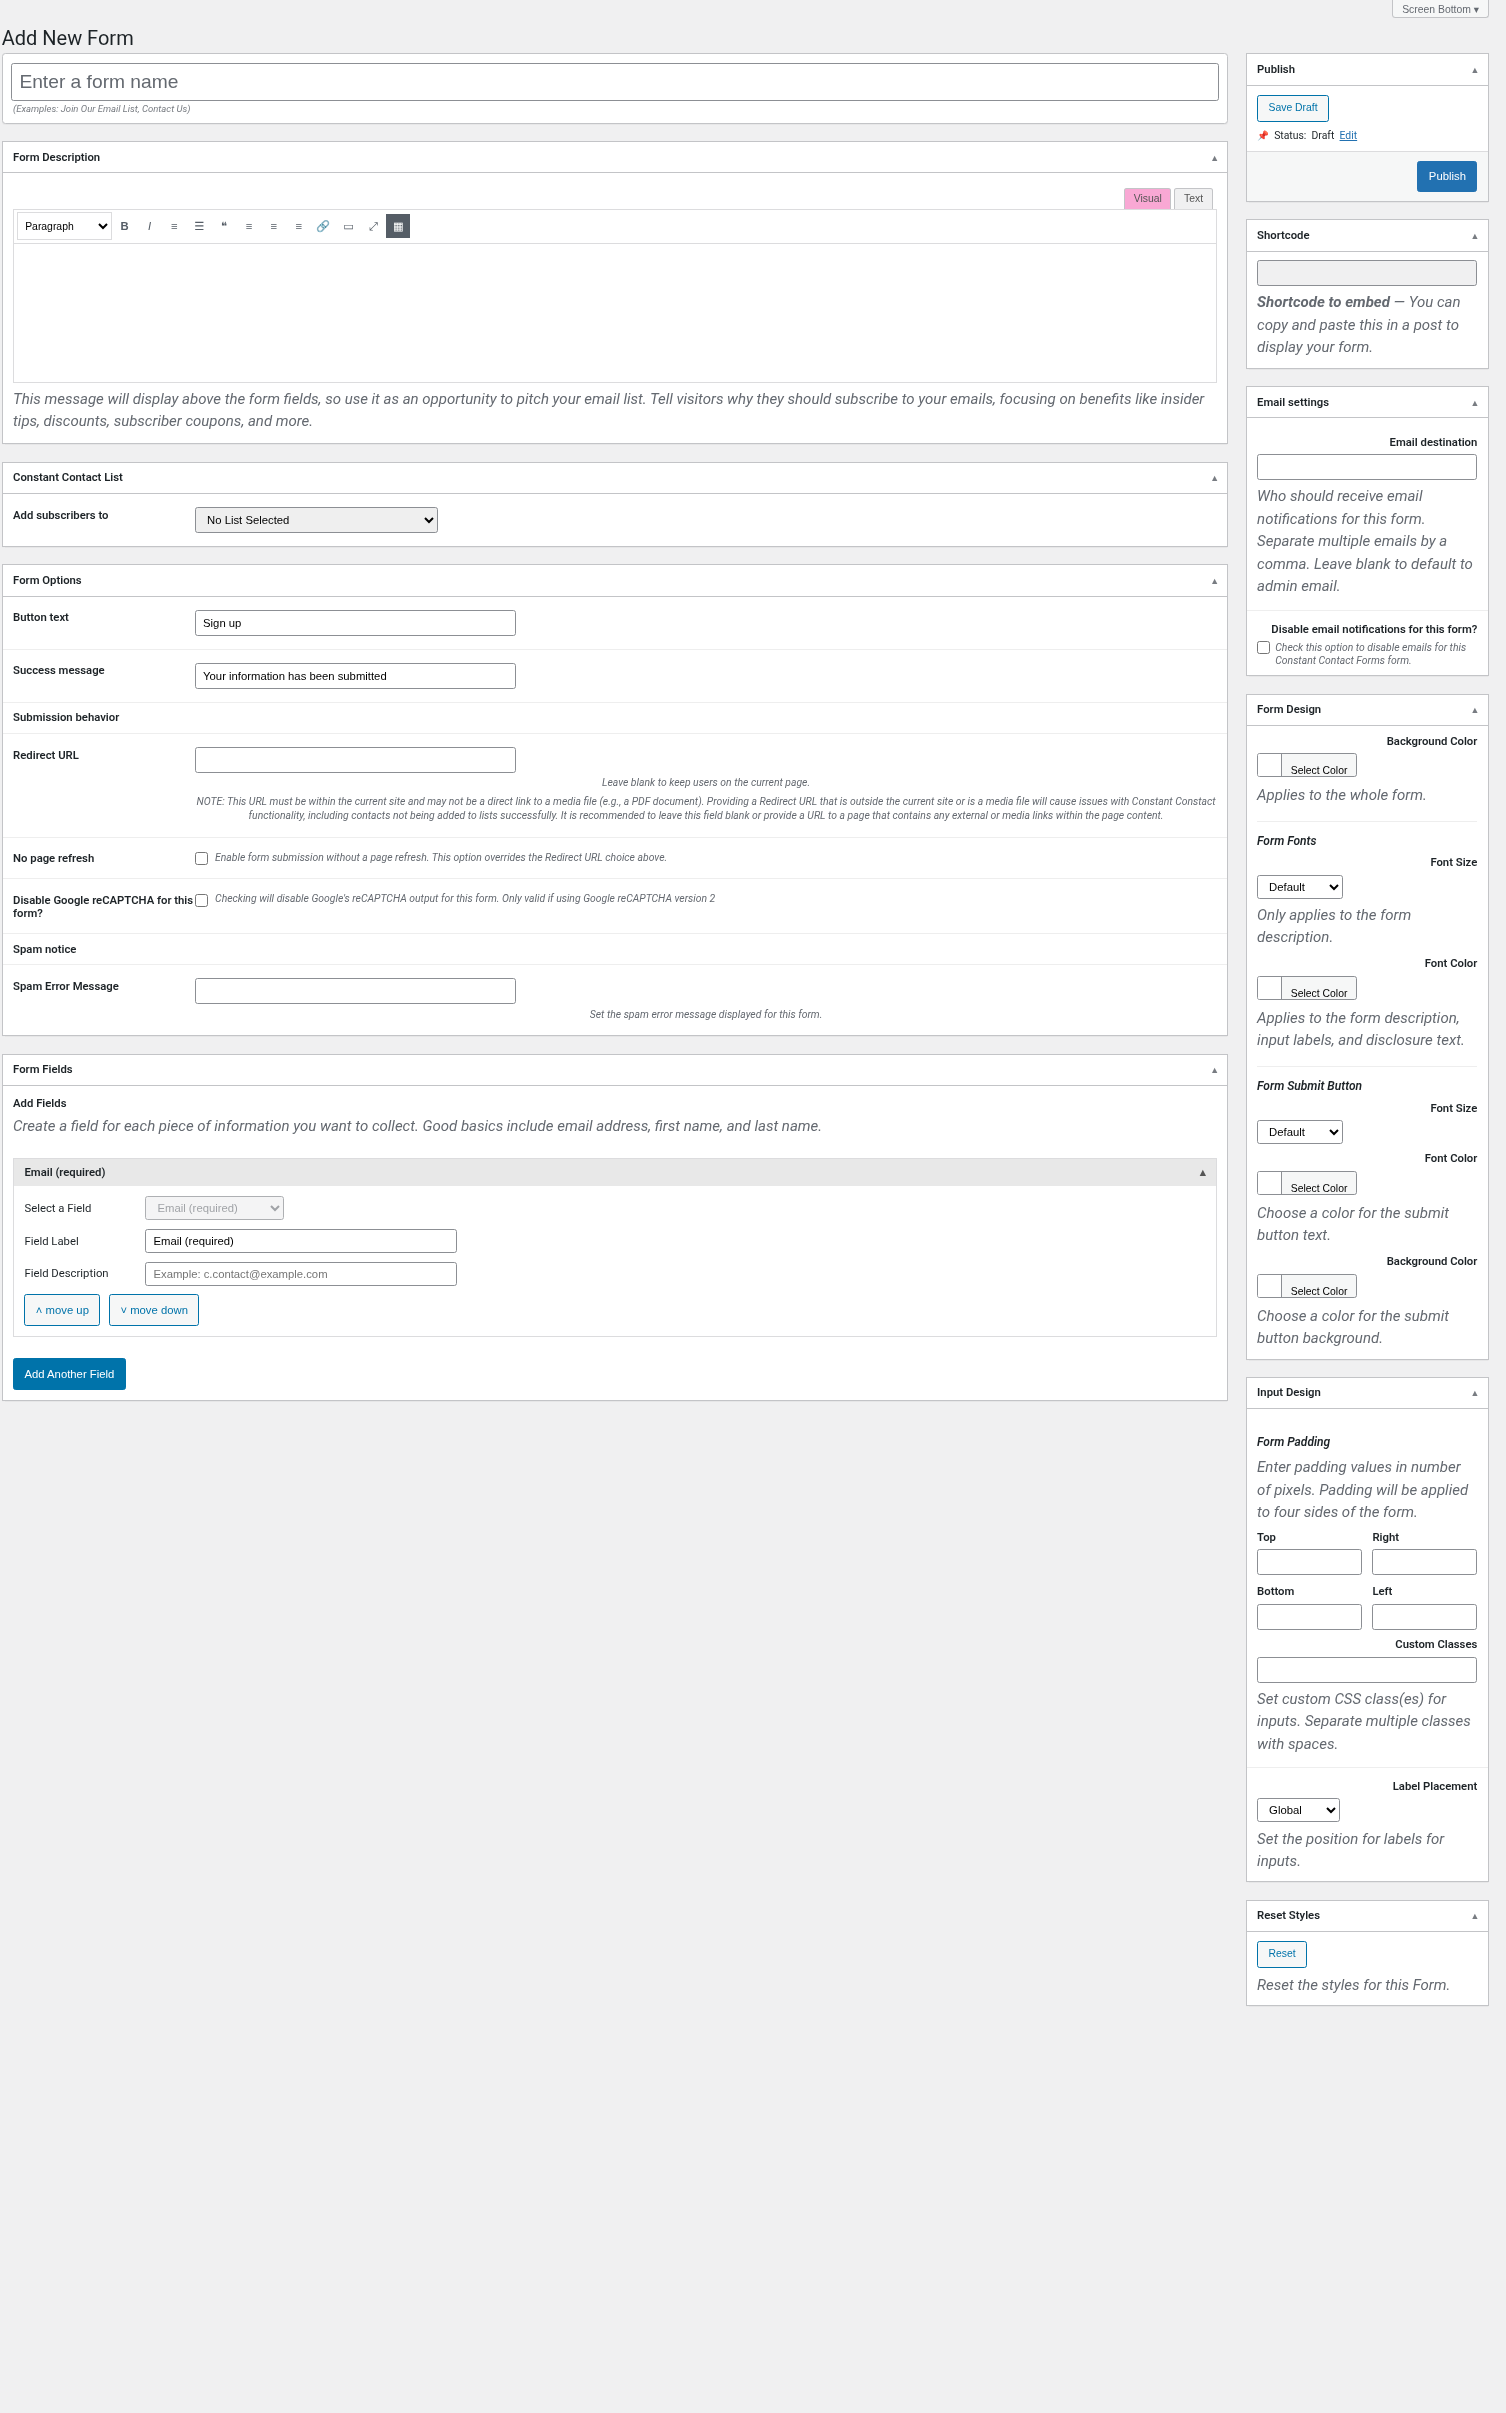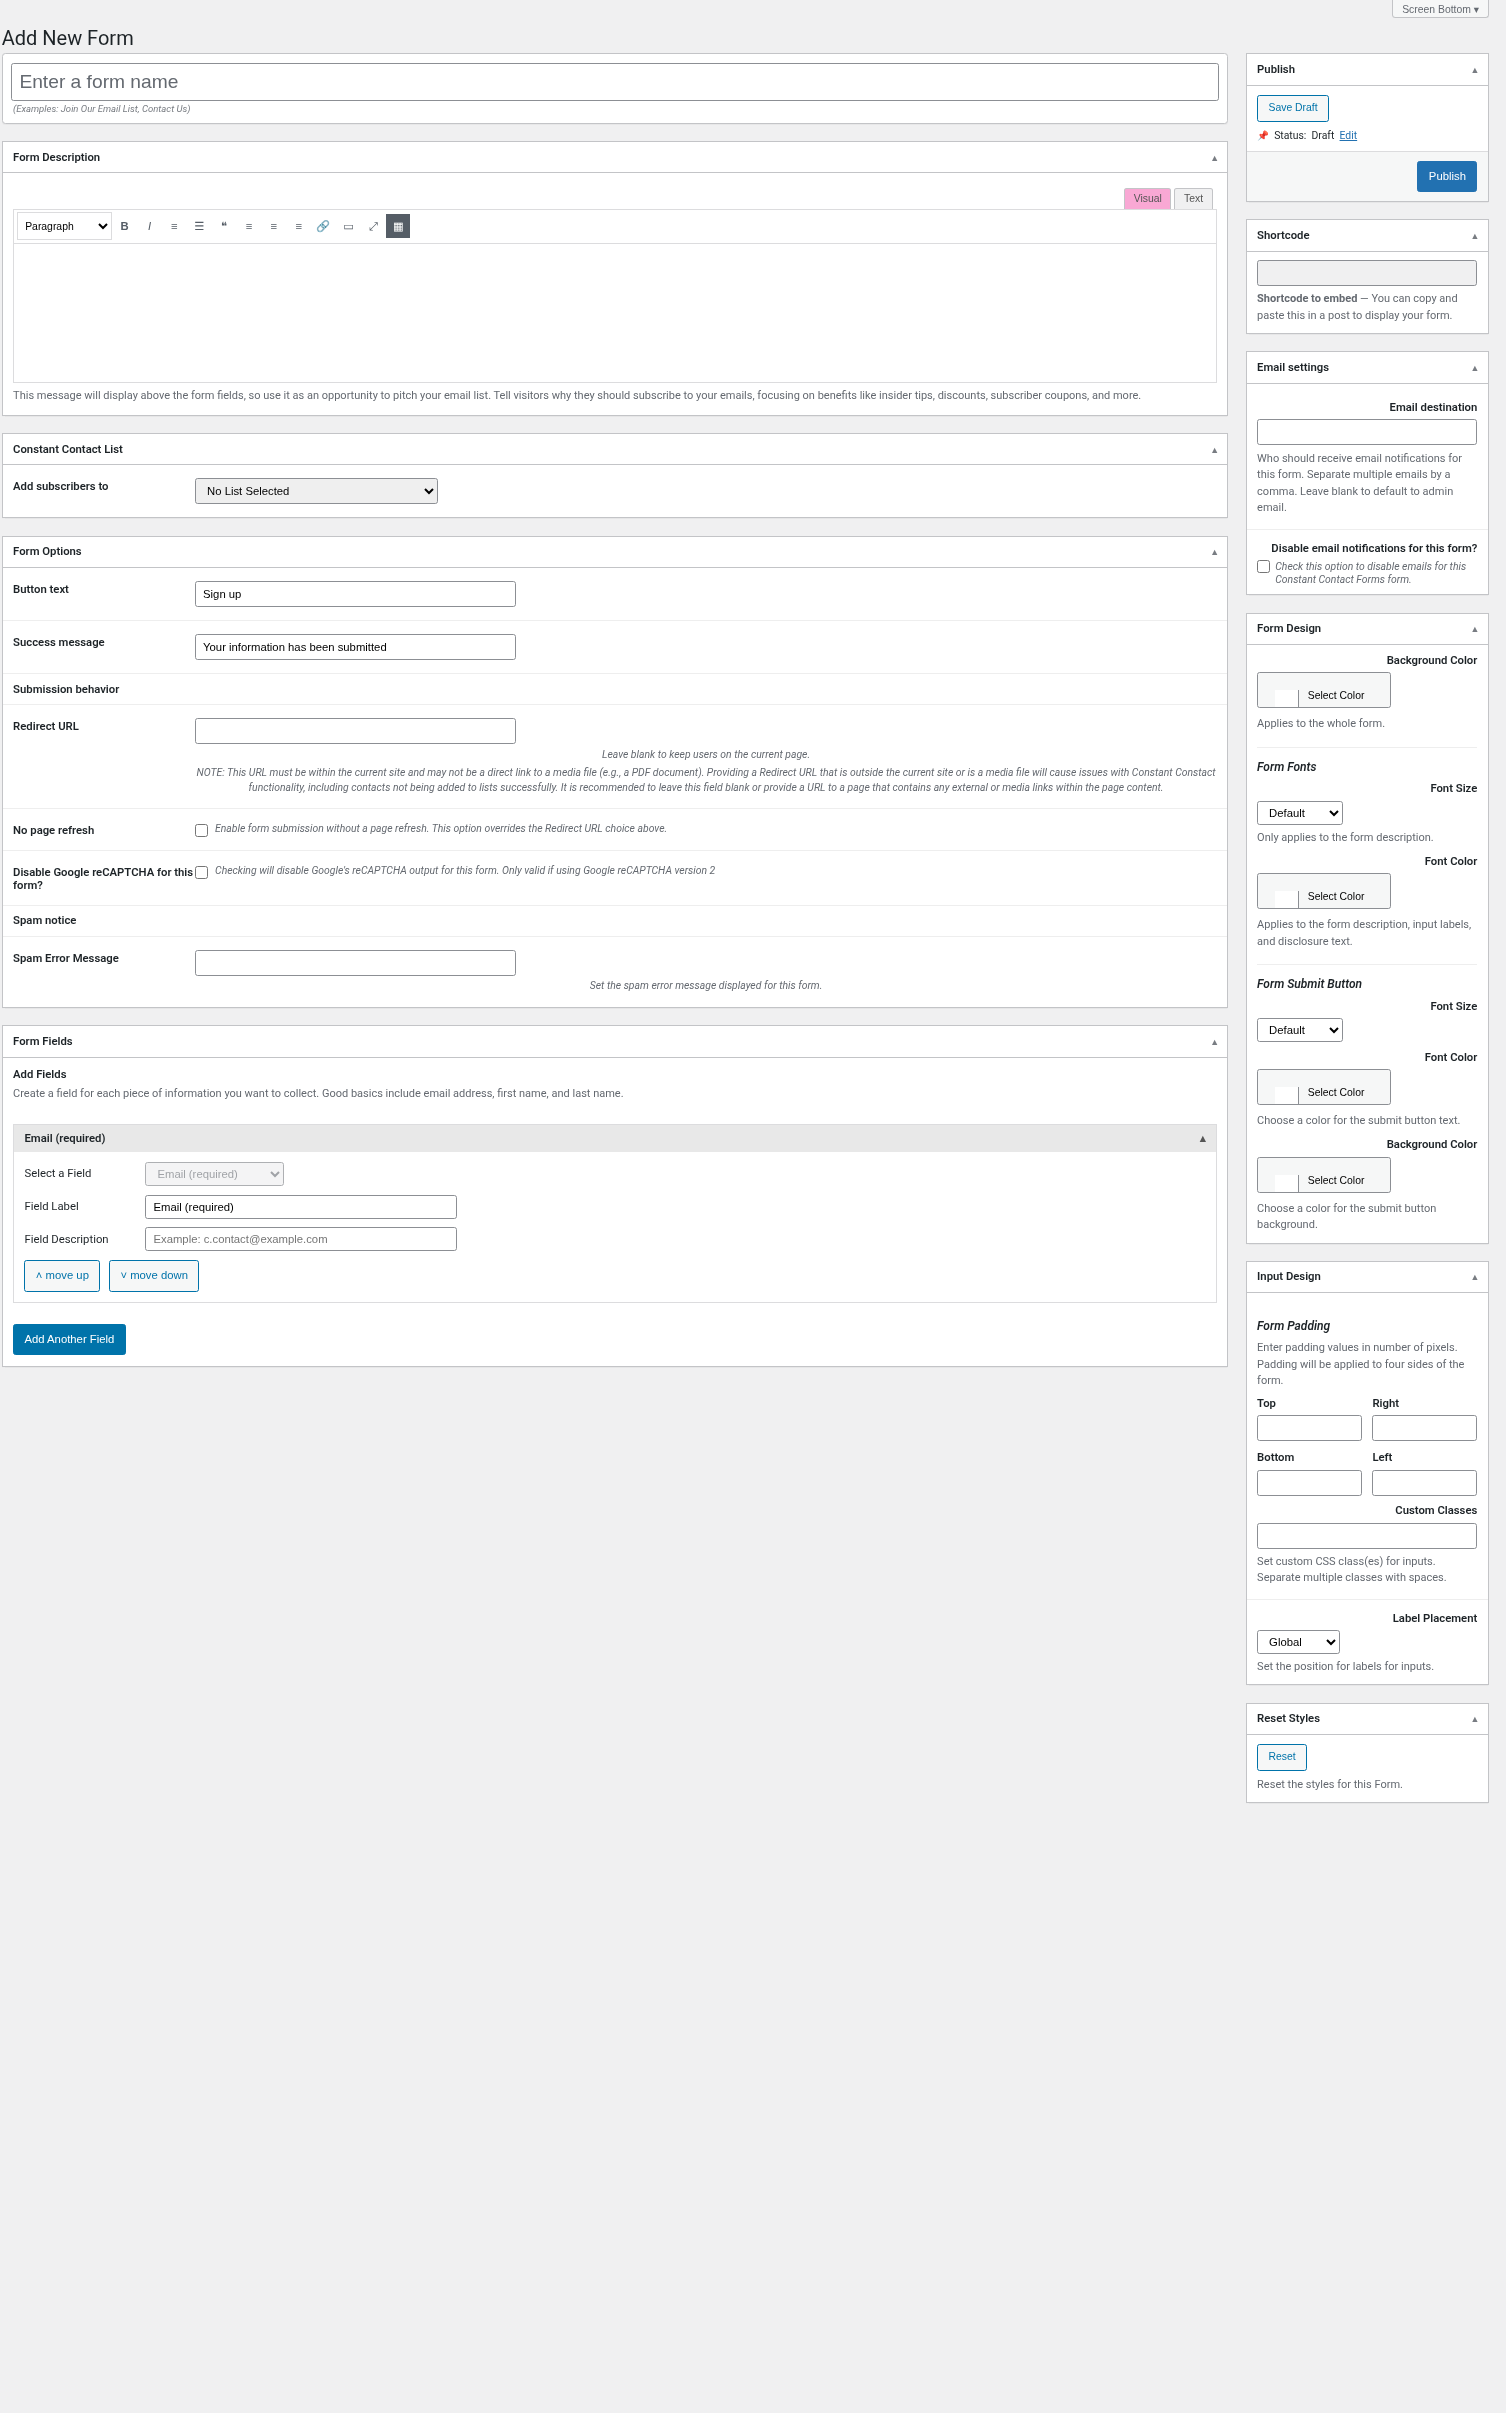"Shortcode to embed — You" .hint { font-size: 11px -> 15px; font-style: none -> italic }
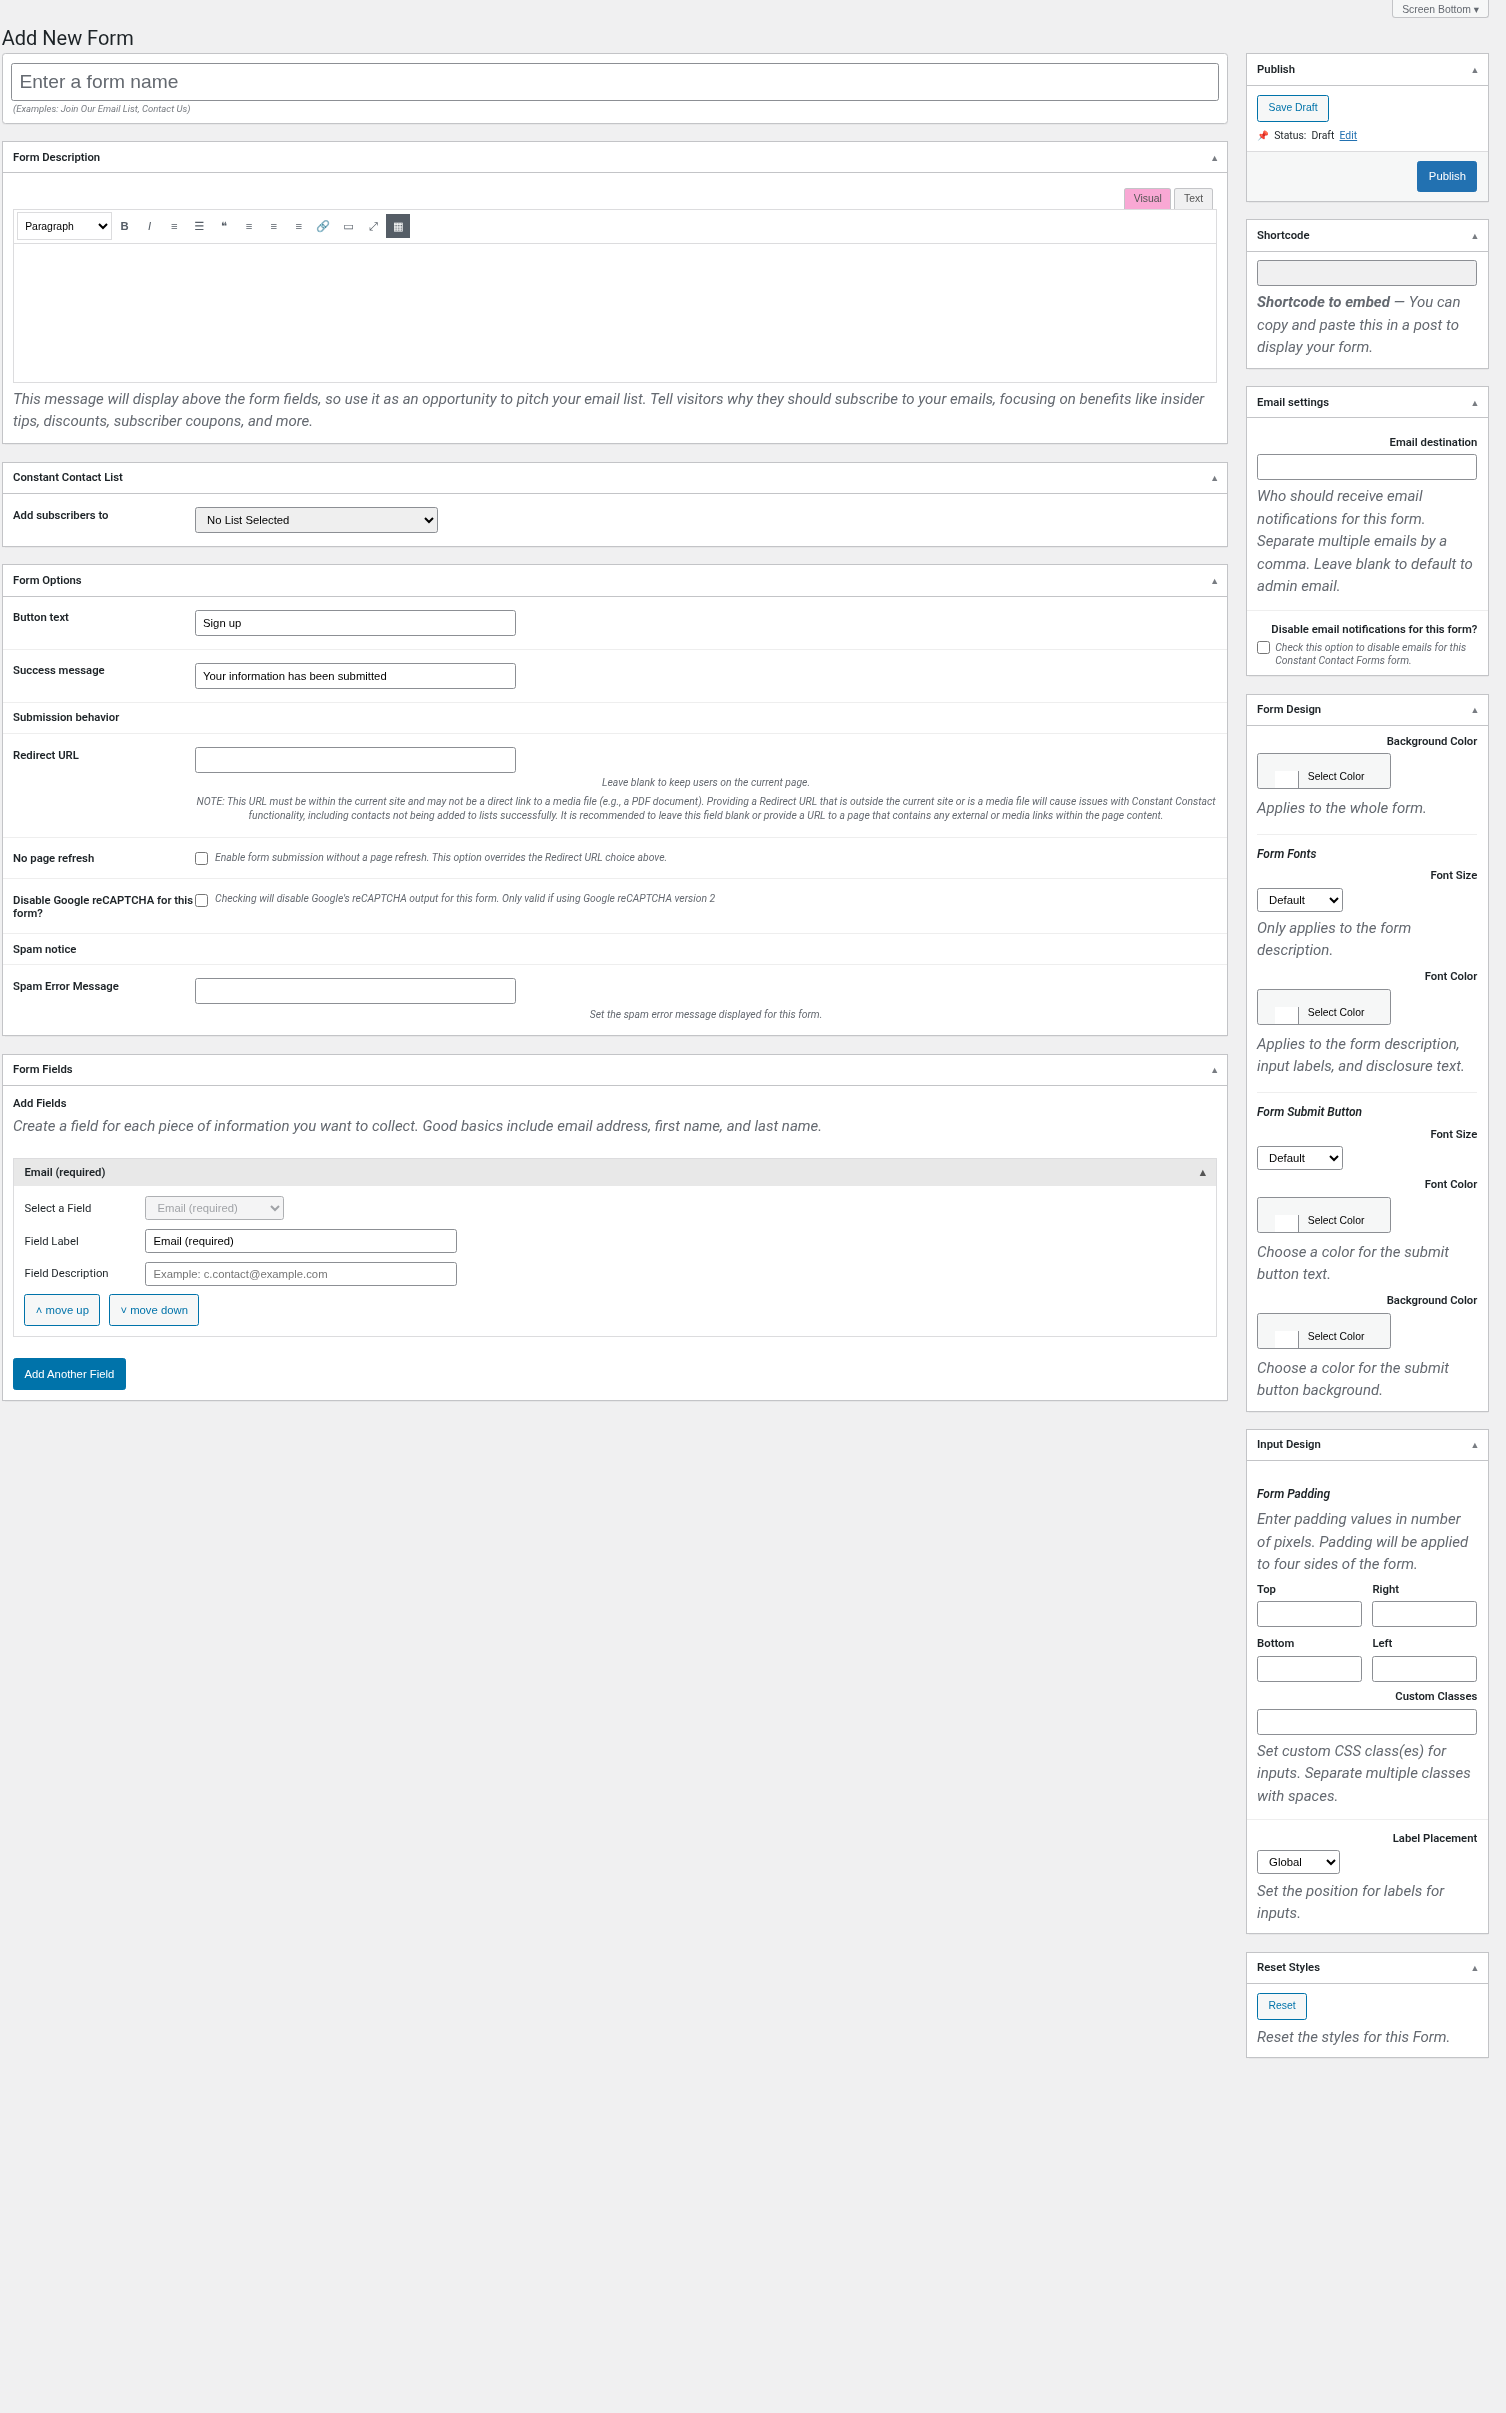"Select Color" .color-btn { align-items: flex-start -> flex-end; padding: 17px -> 0 }
